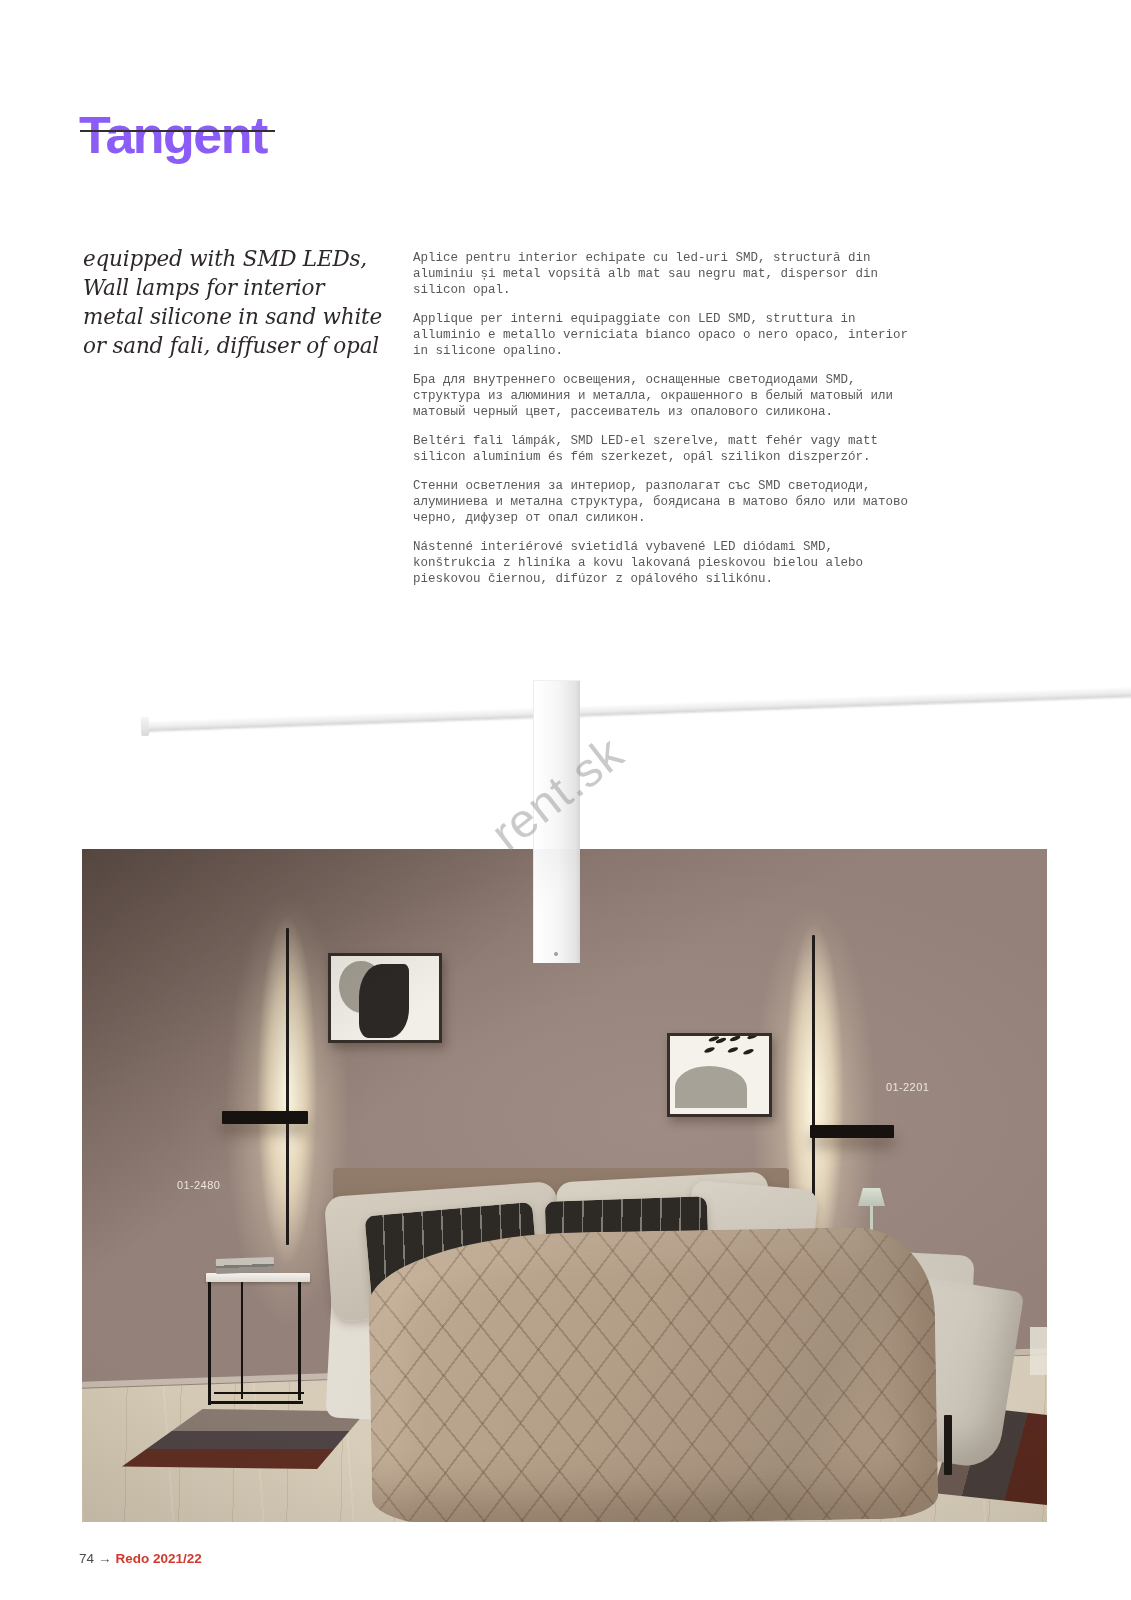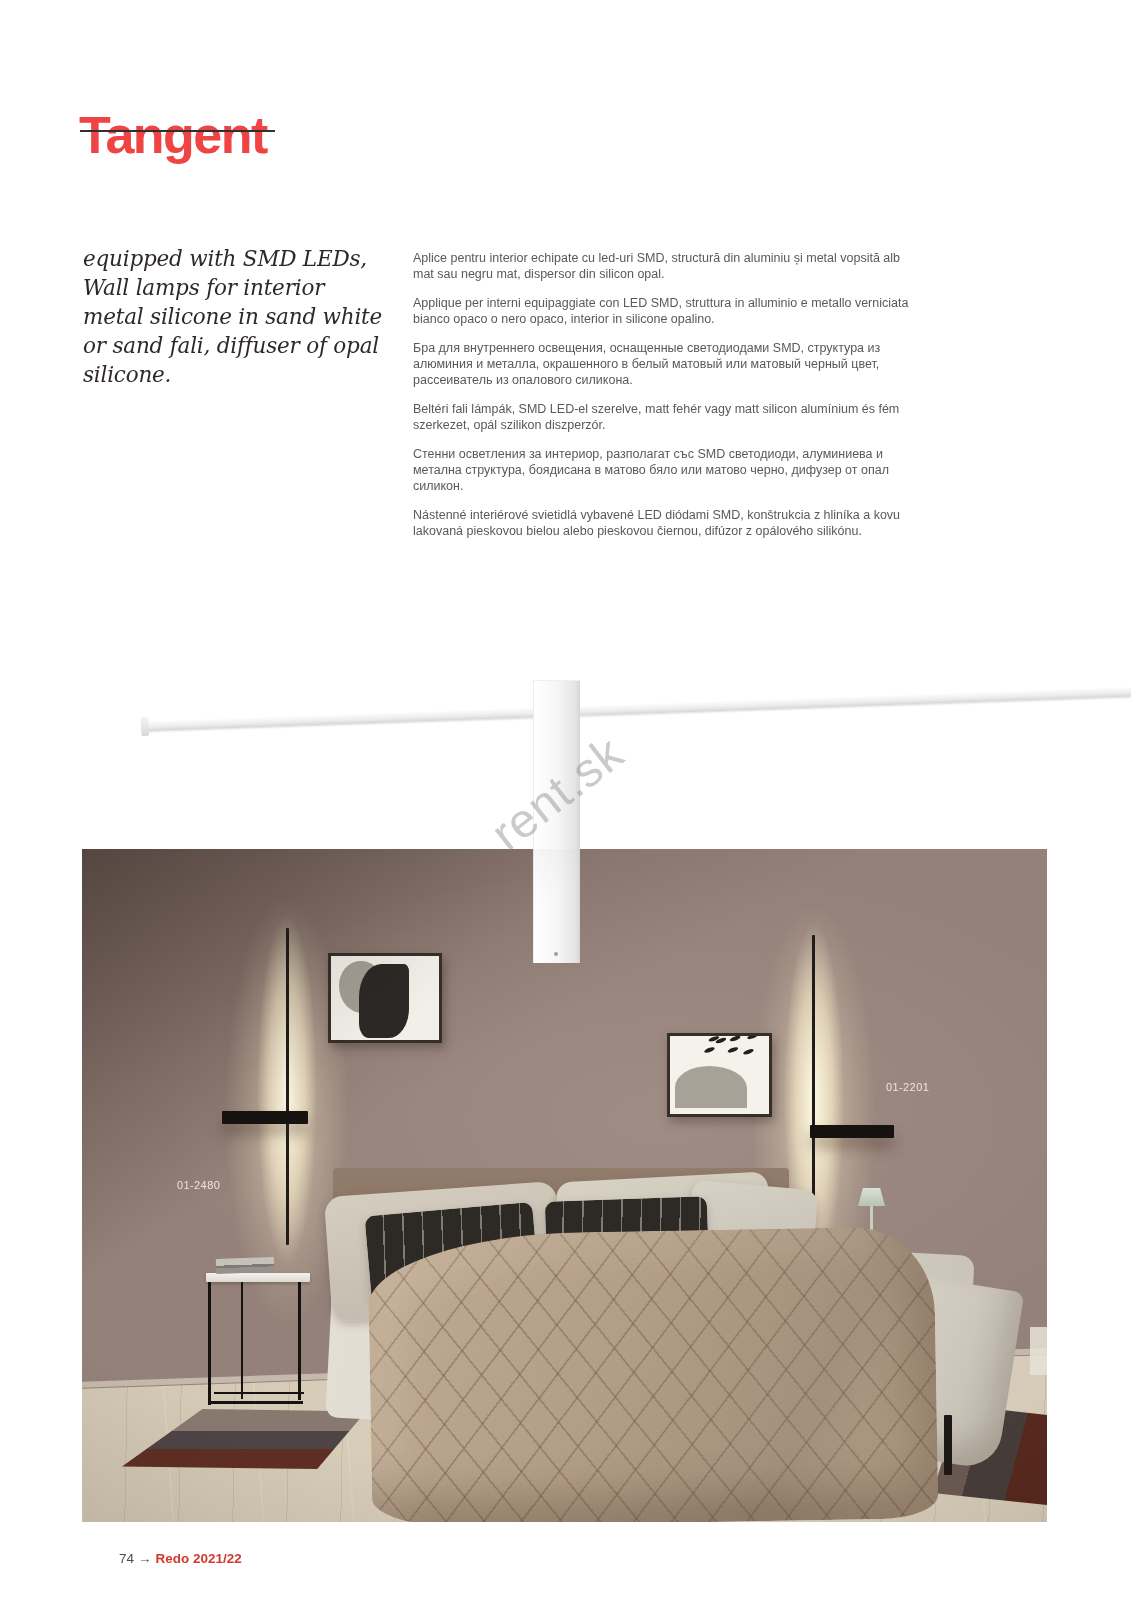"Tangent" .title { color: #ef4444 -> #8b5cf6 }
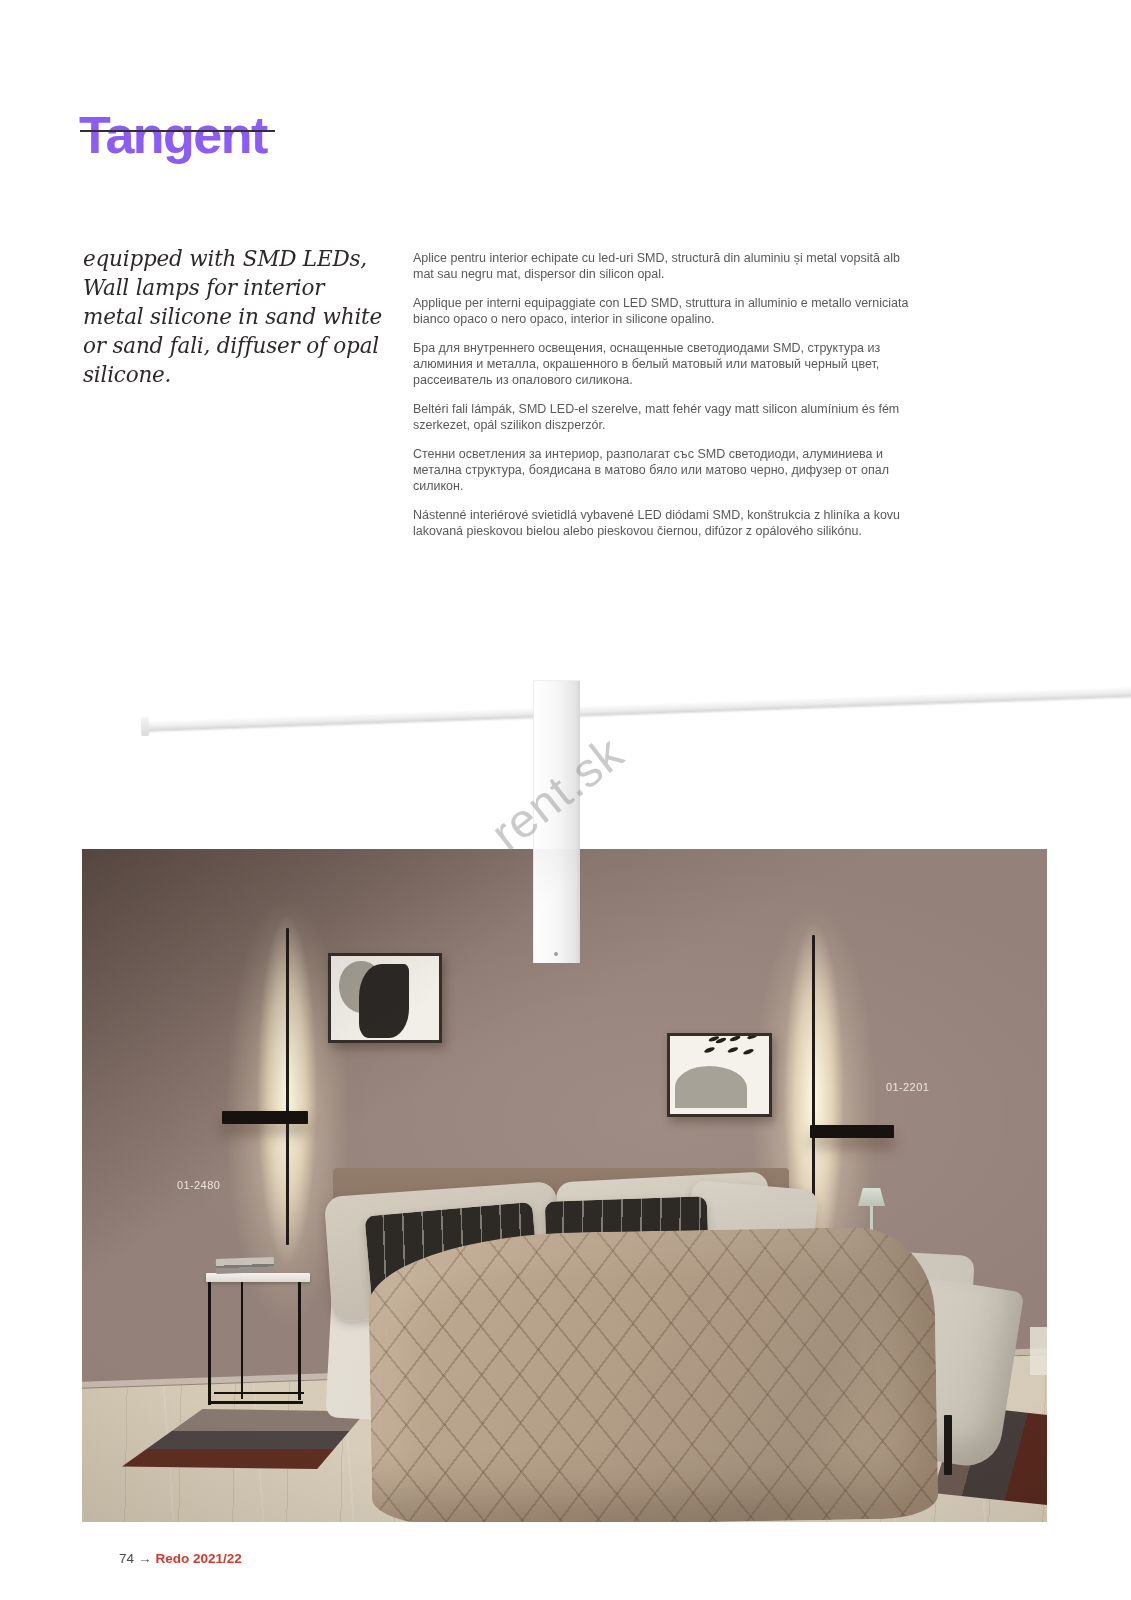"Aplice pentru interior echipate cu" .descs { font-family: none -> Liberation Mono, monospace }
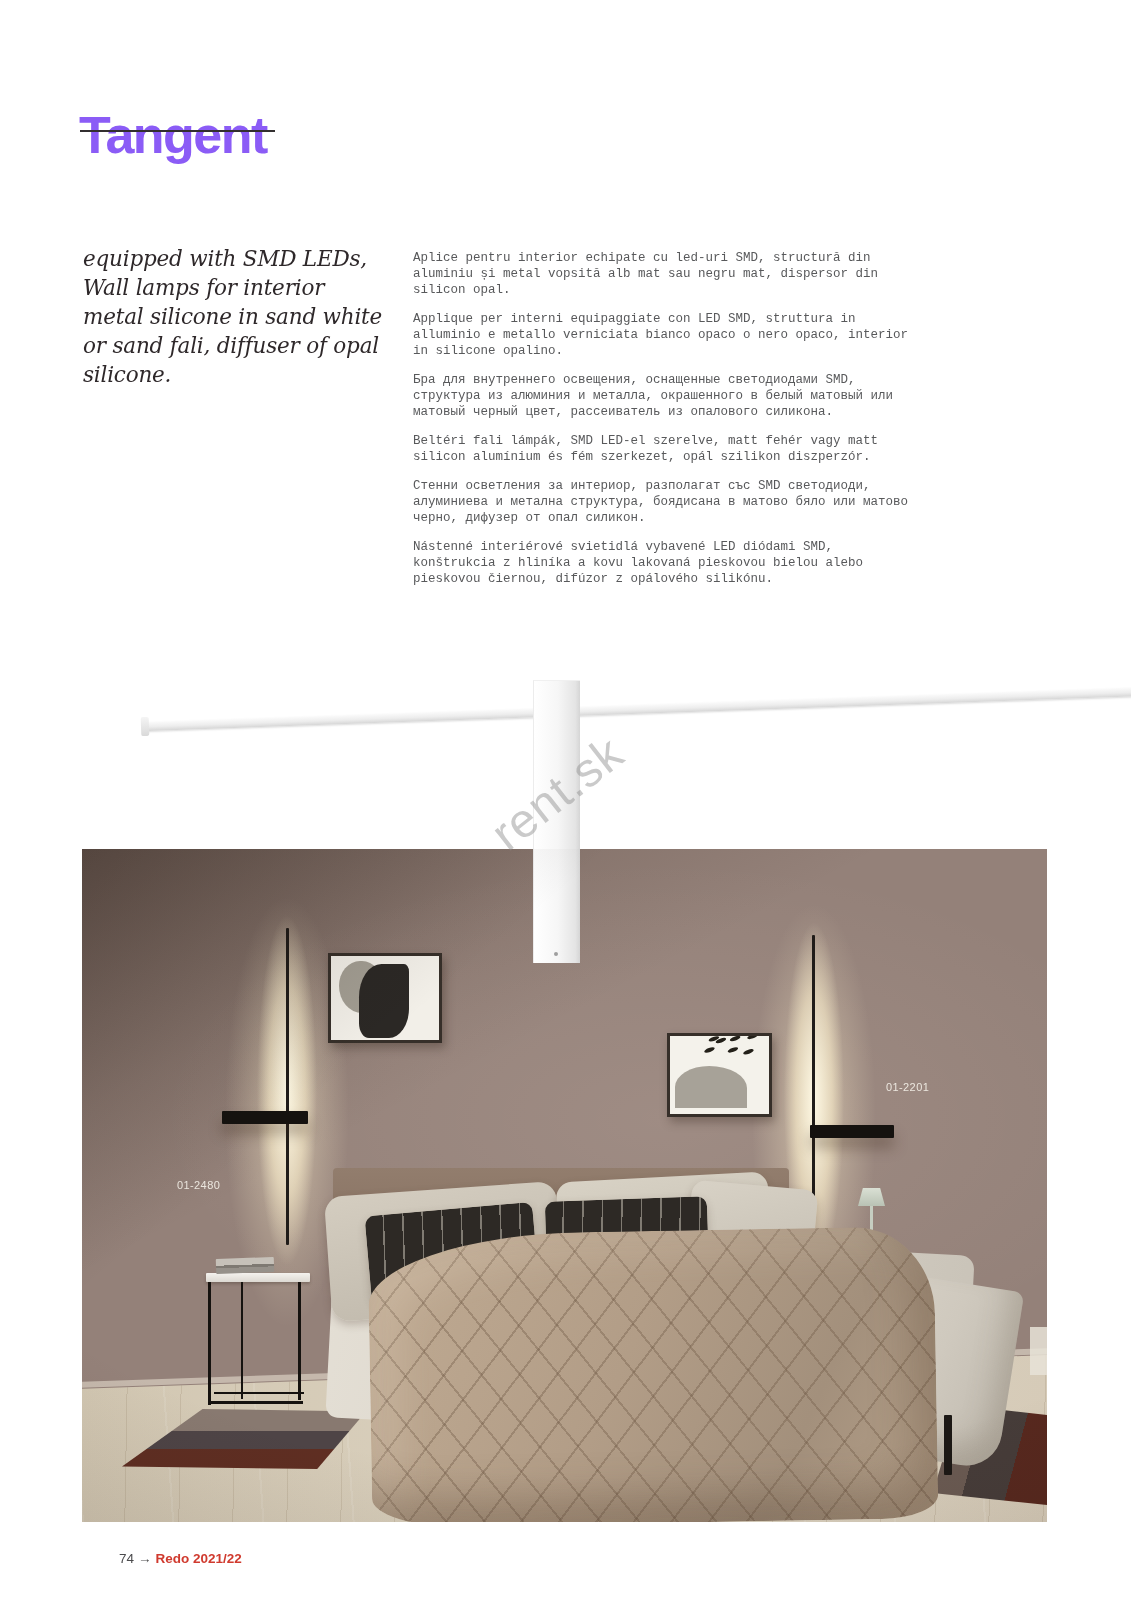"silicone." div { html: <div>silicone.</div> -> none }
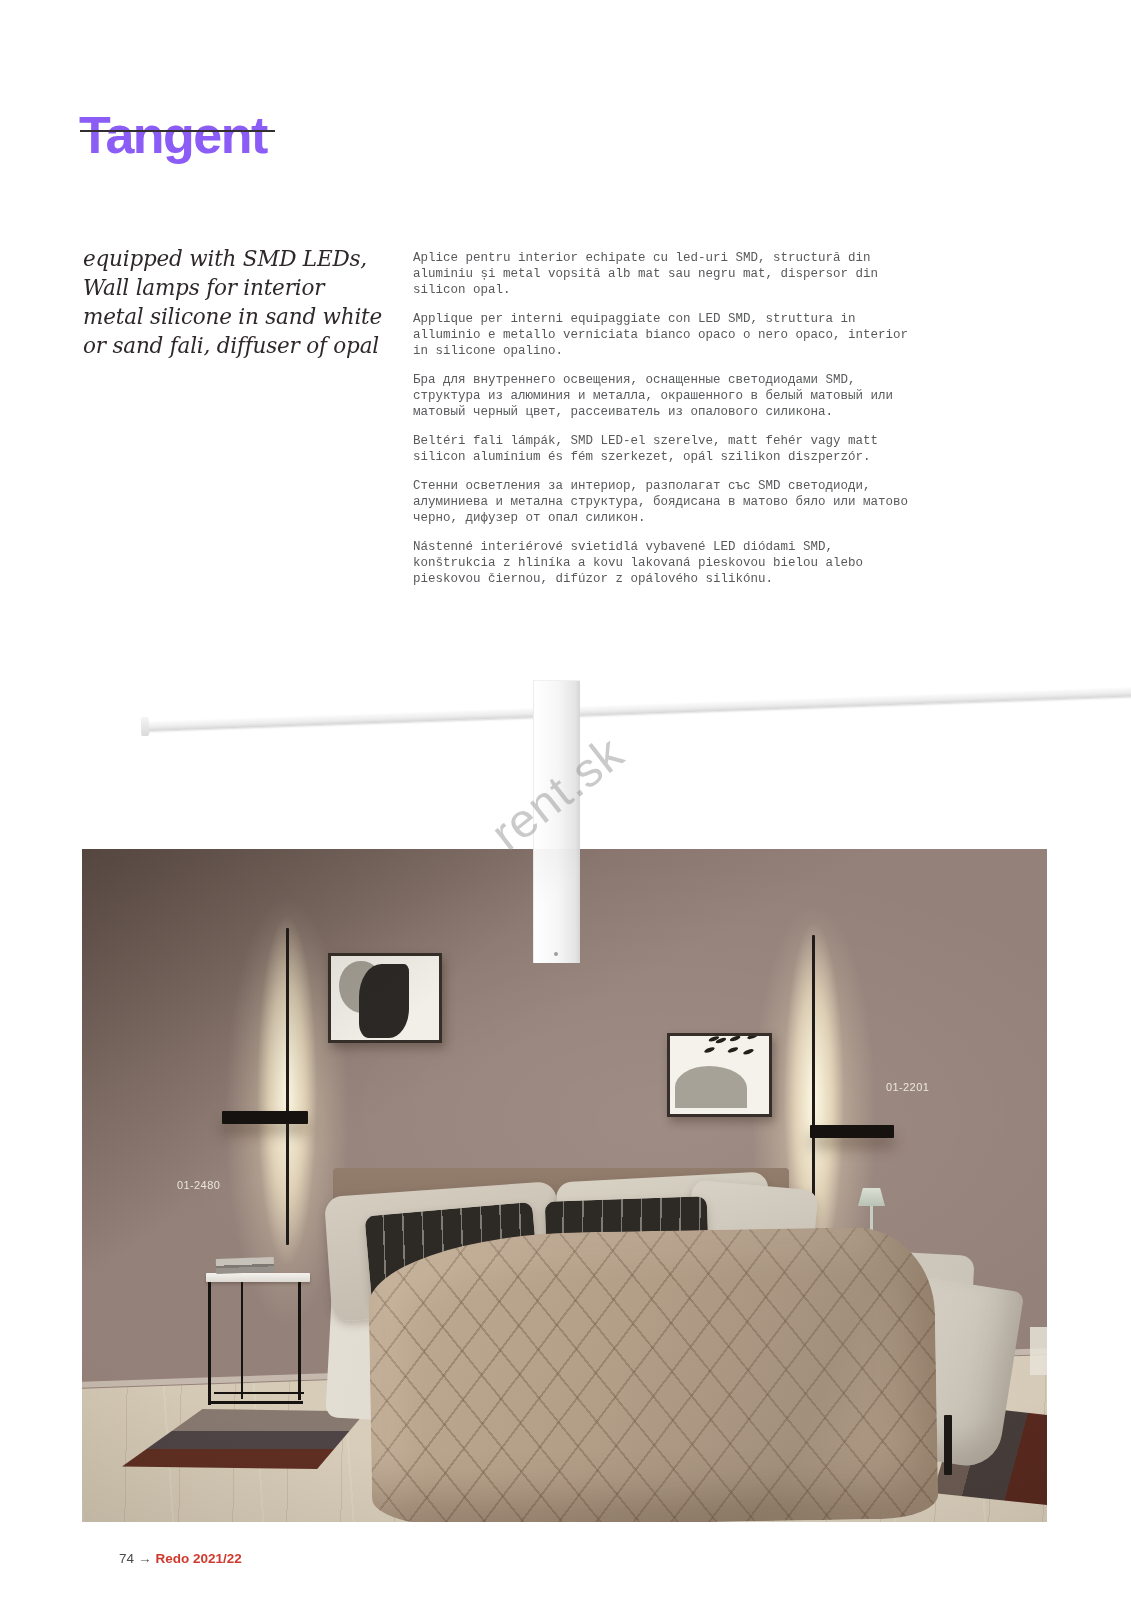"74 → Redo 2021/22" .footer { margin-left: 40px -> none }
